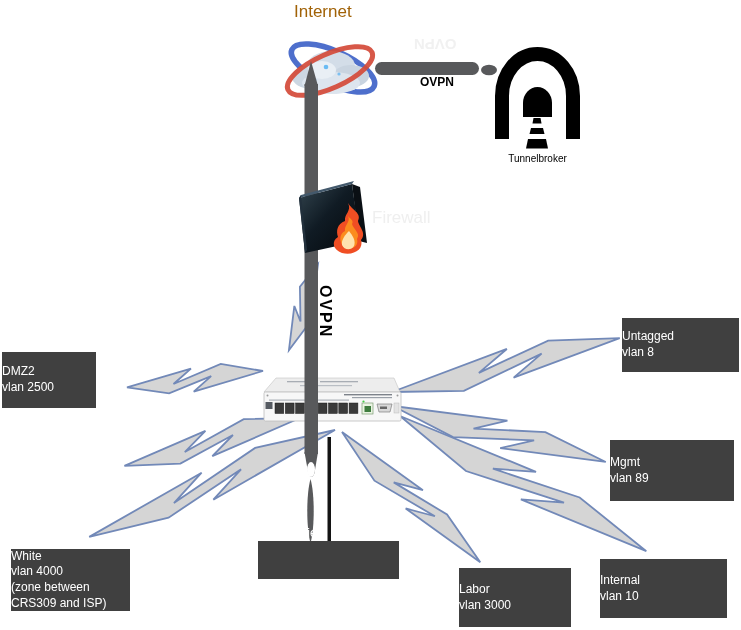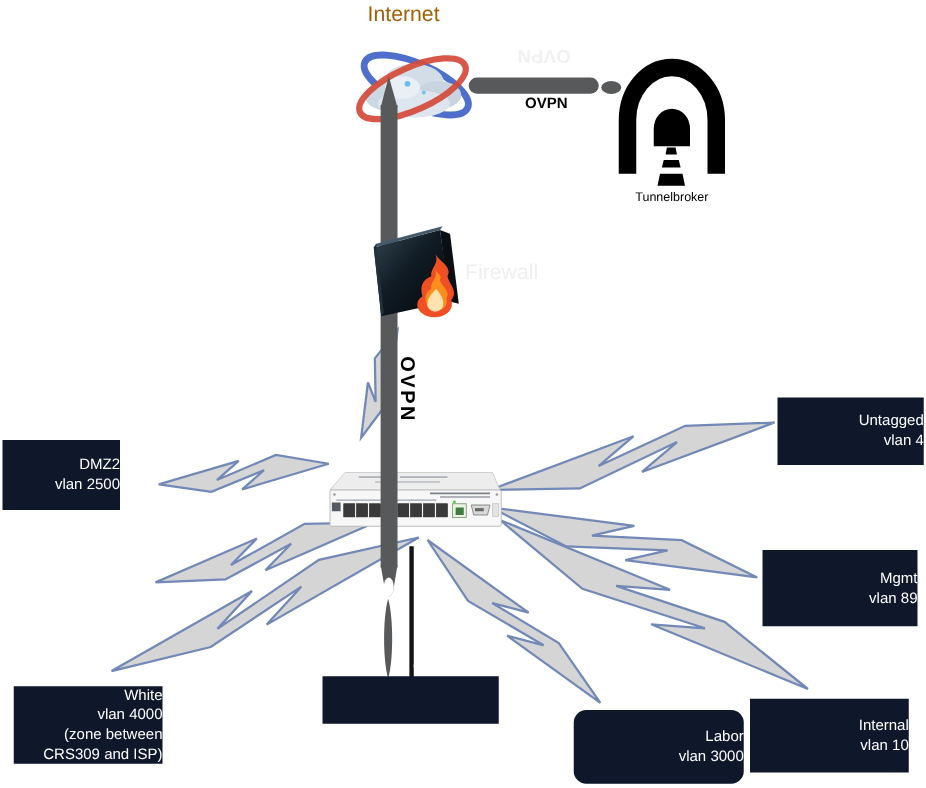"Untagged" .vlan-box { align-items: flex-end -> flex-start; background: #0f172a -> #404040 }
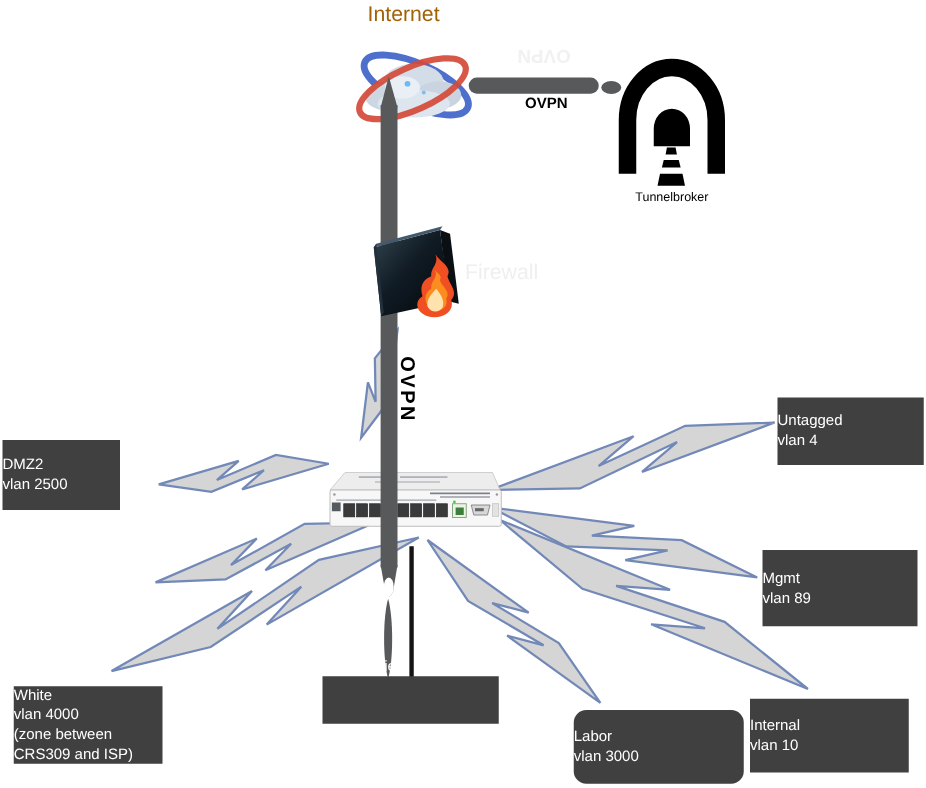"vlan 4" span { text: 4 -> 8 }
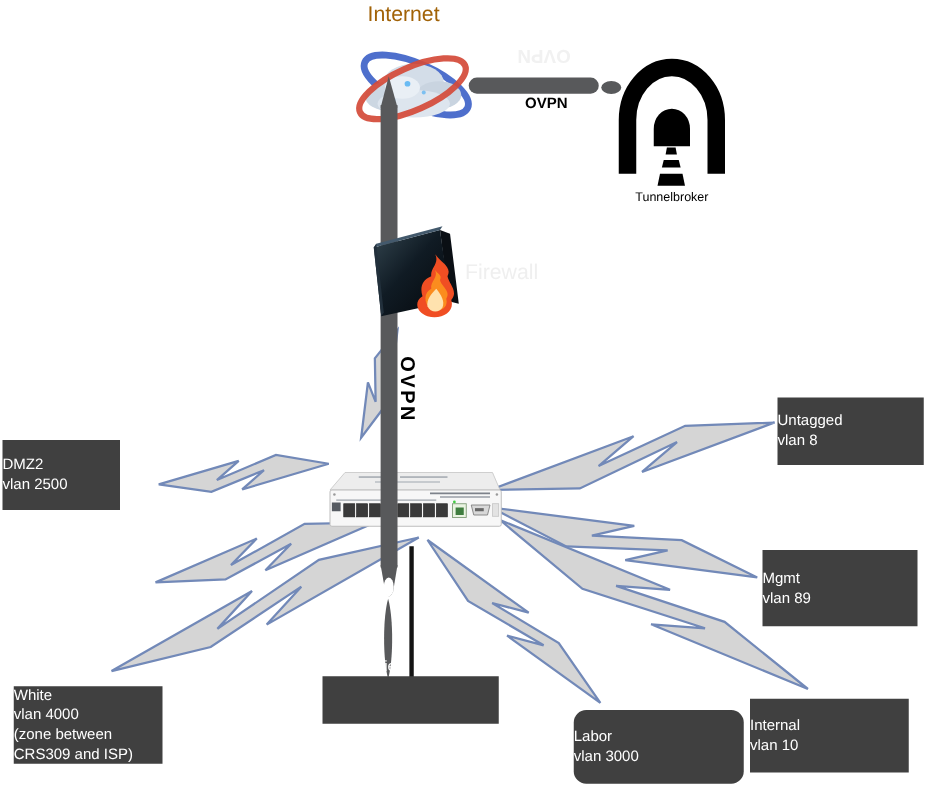"Labor" div.vlan-box { border-radius: 10px -> none; width: 136px -> 112px }
